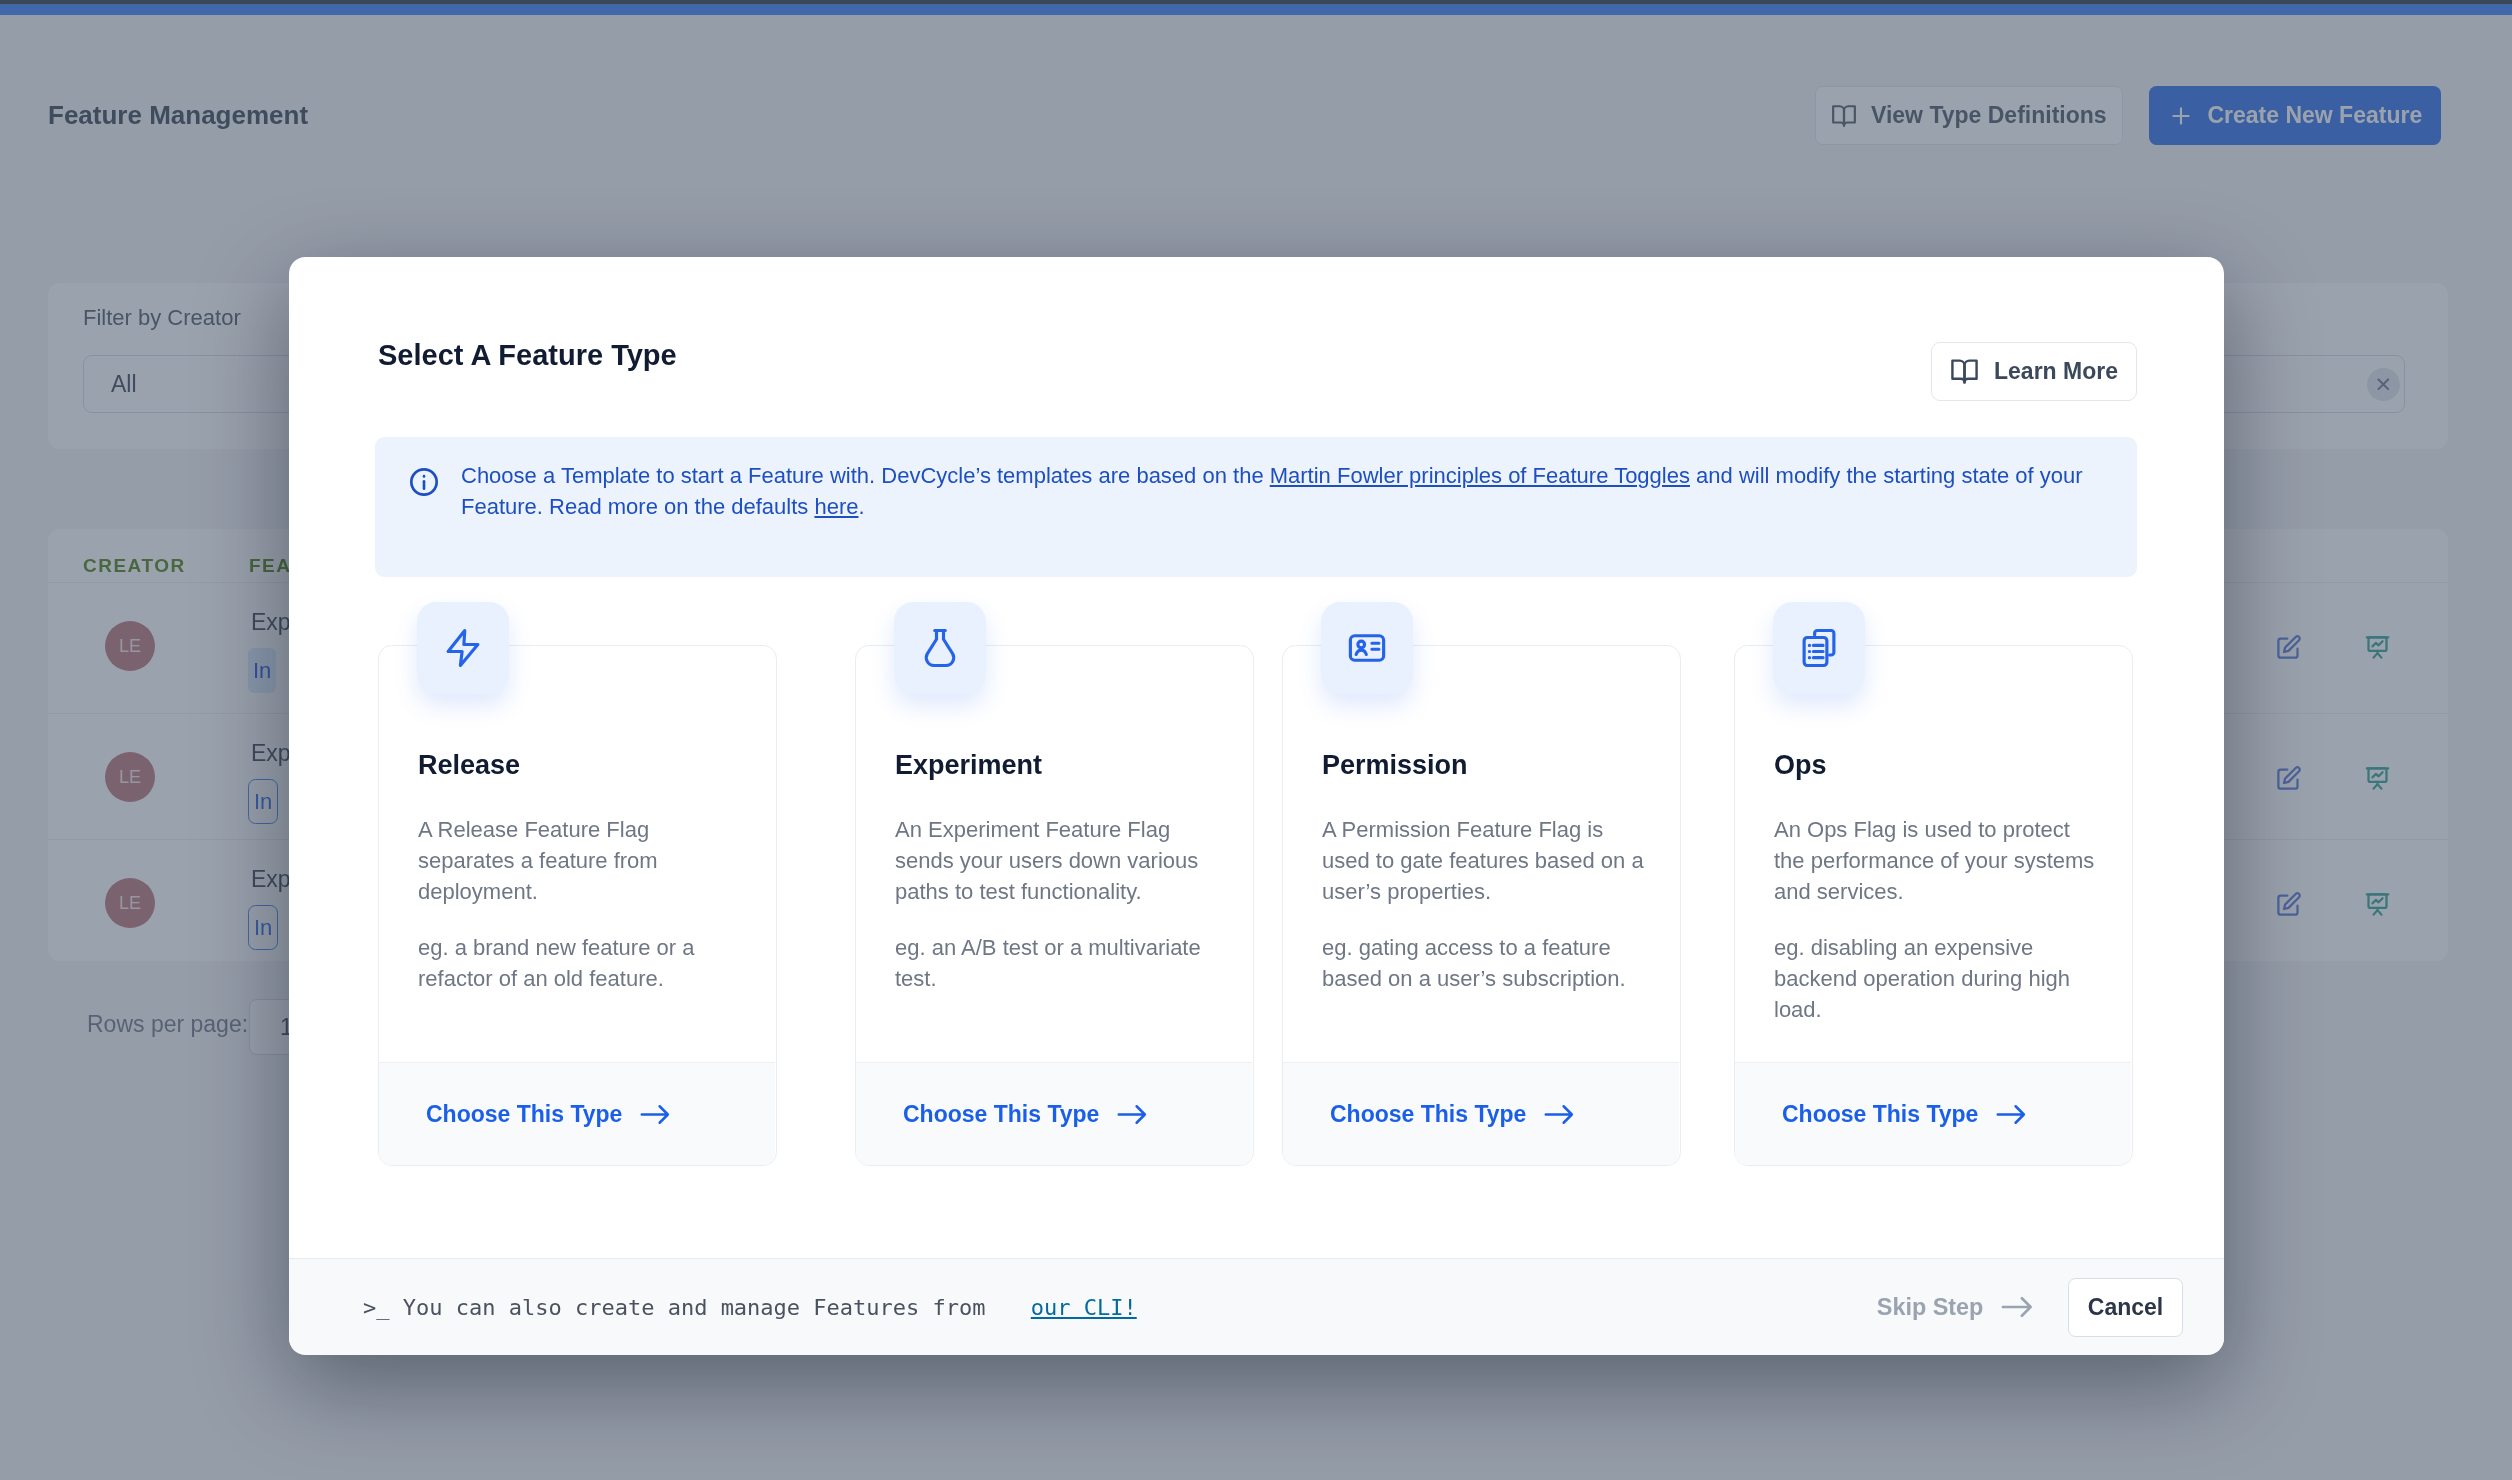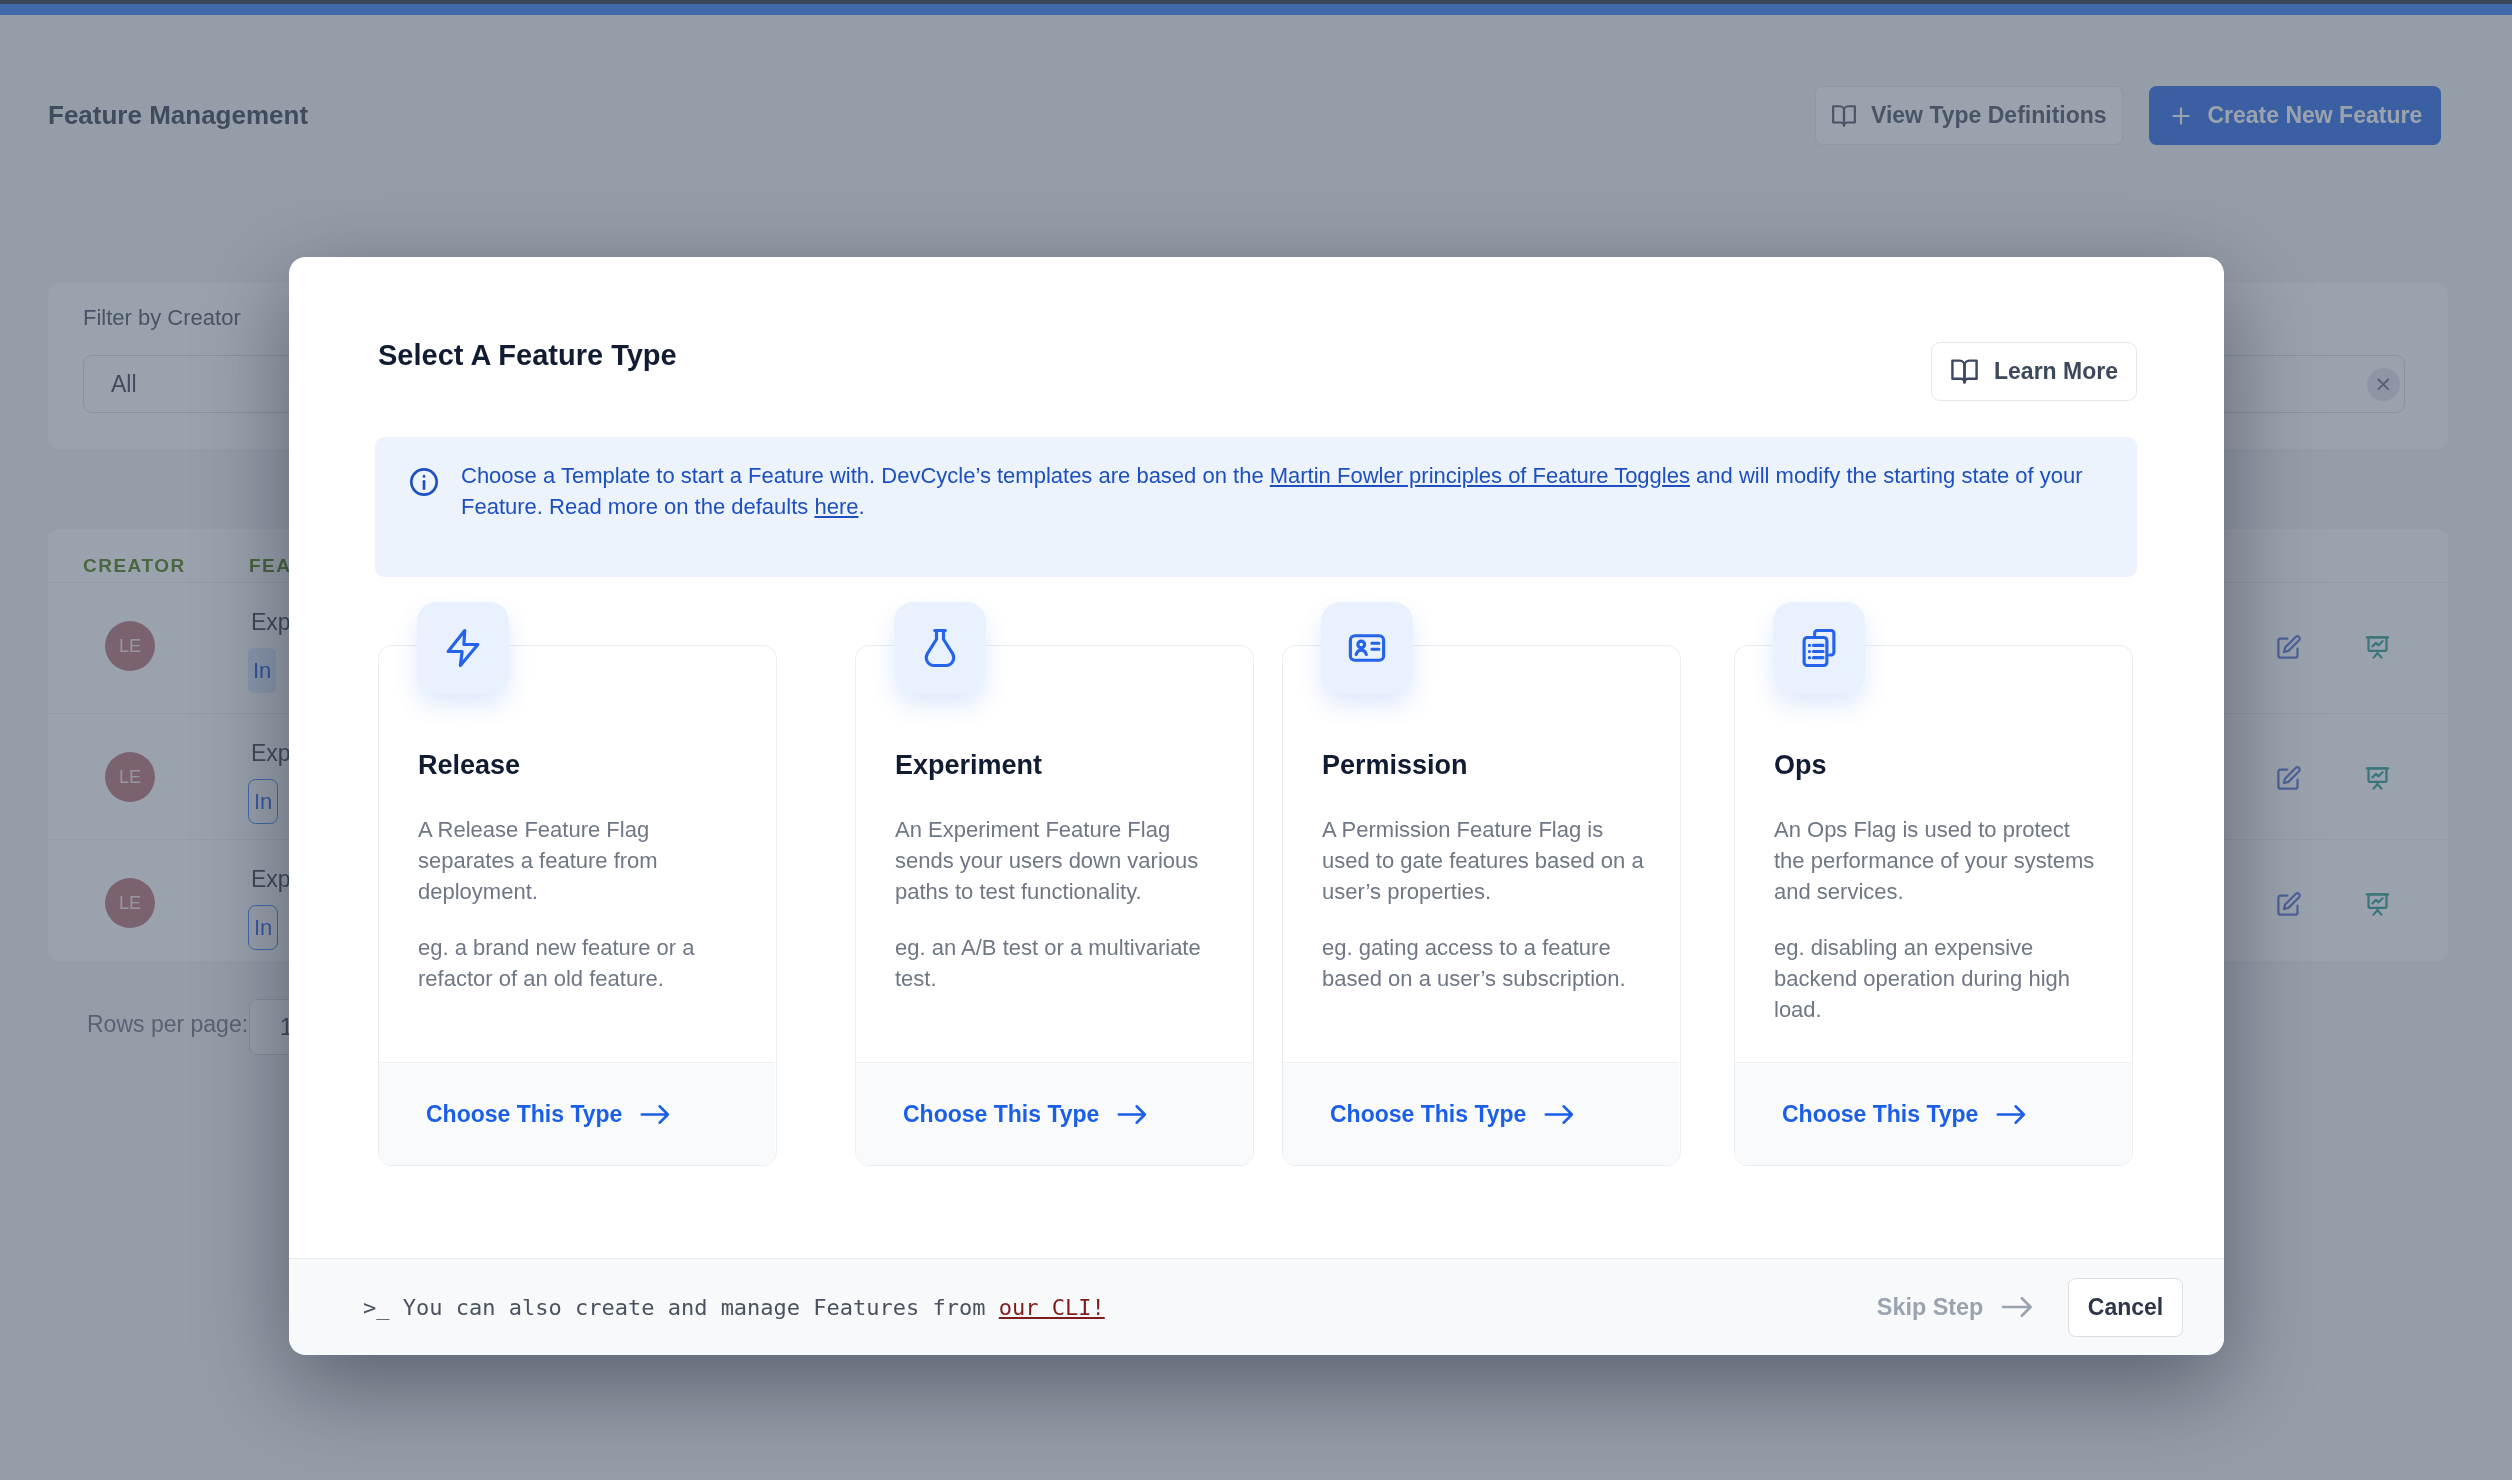"our CLI!" .cli-line a { color: #7f1d1d -> #0369a1; margin-left: none -> 32px }
